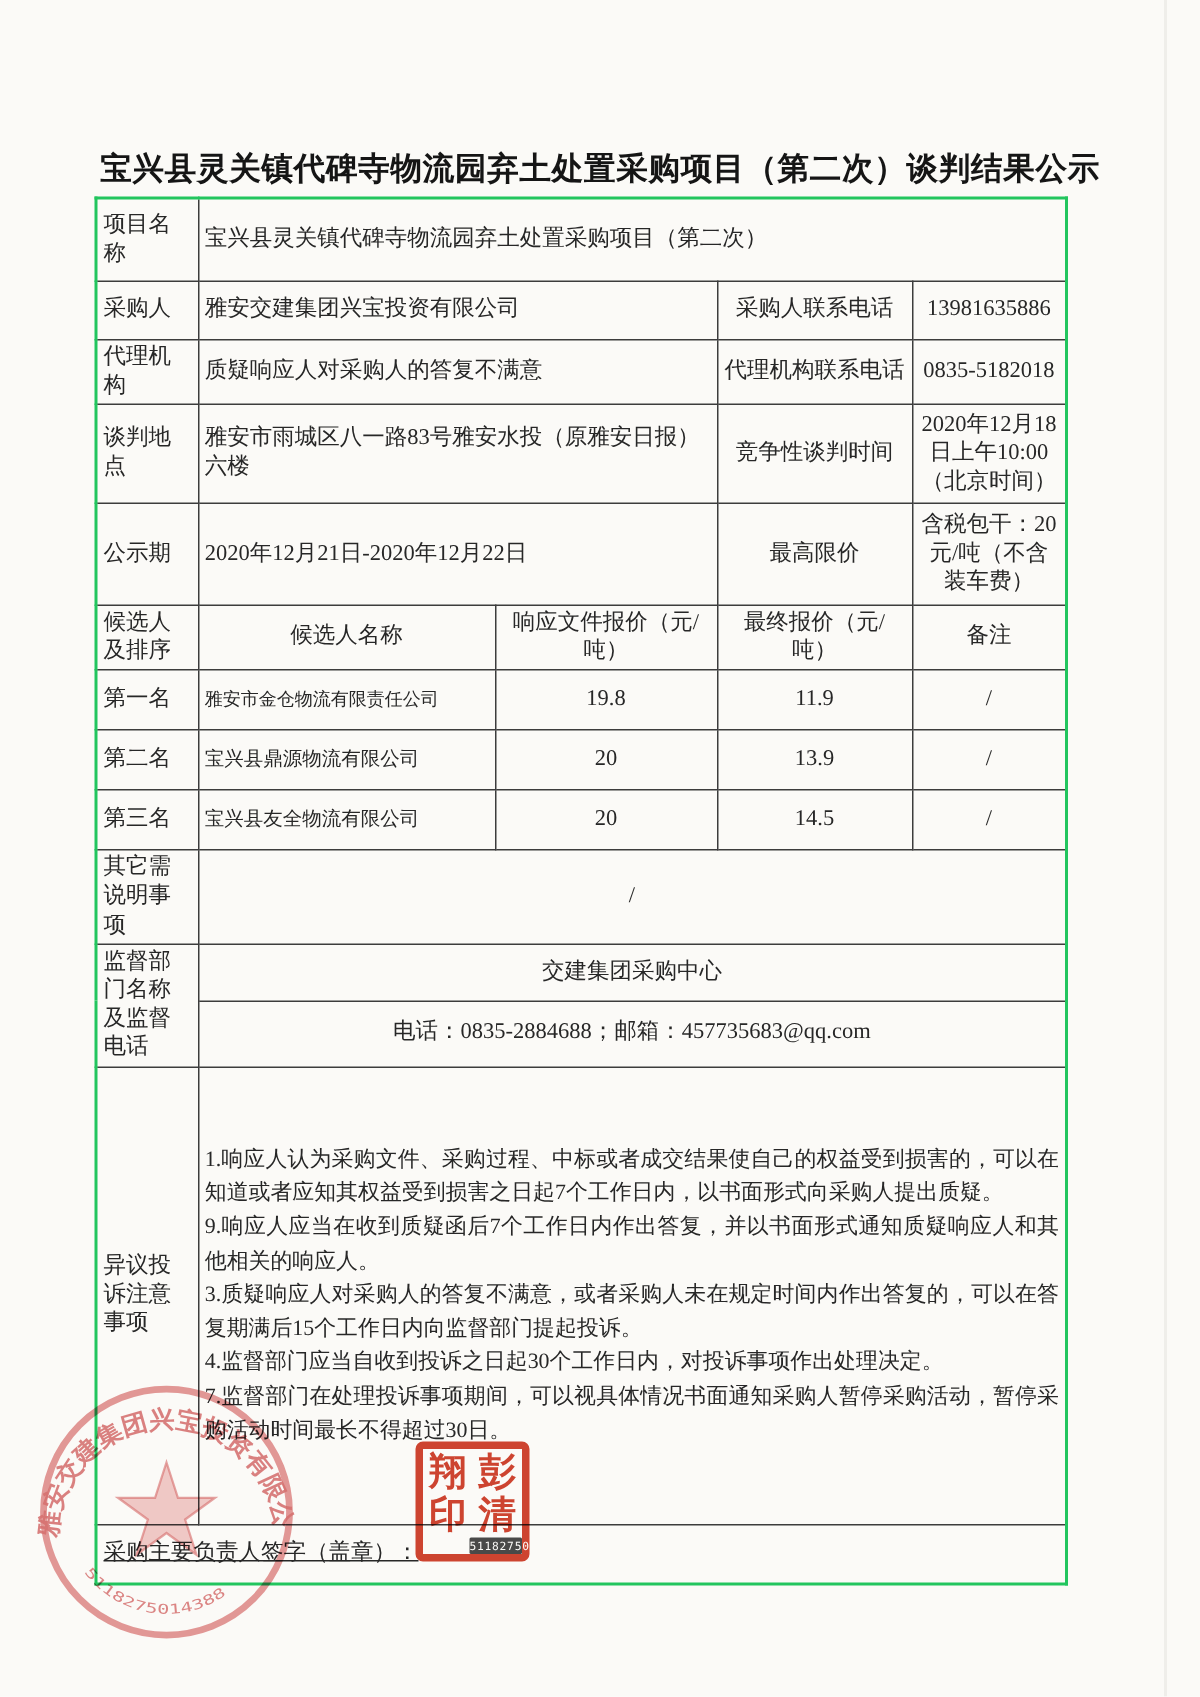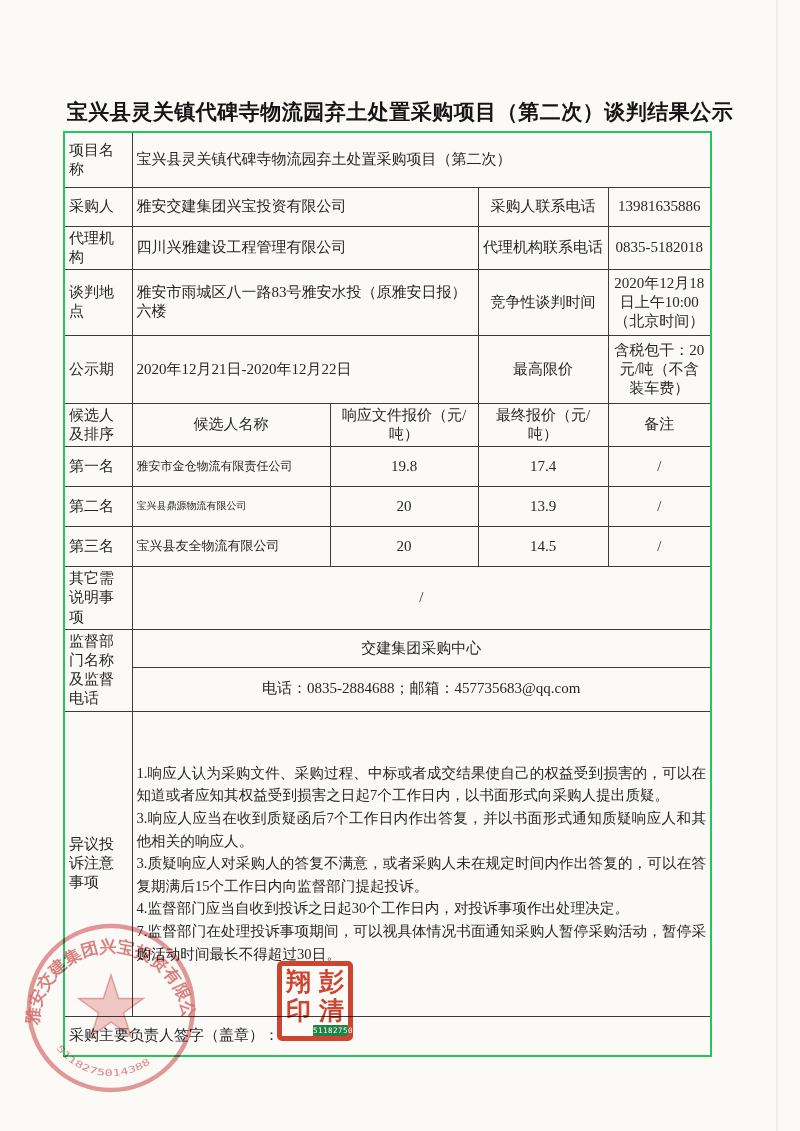"四川兴雅建设工程管理有限公司" td.val { text: 四川兴雅建设工程管理有限公司 -> 质疑响应人对采购人的答复不满意 }
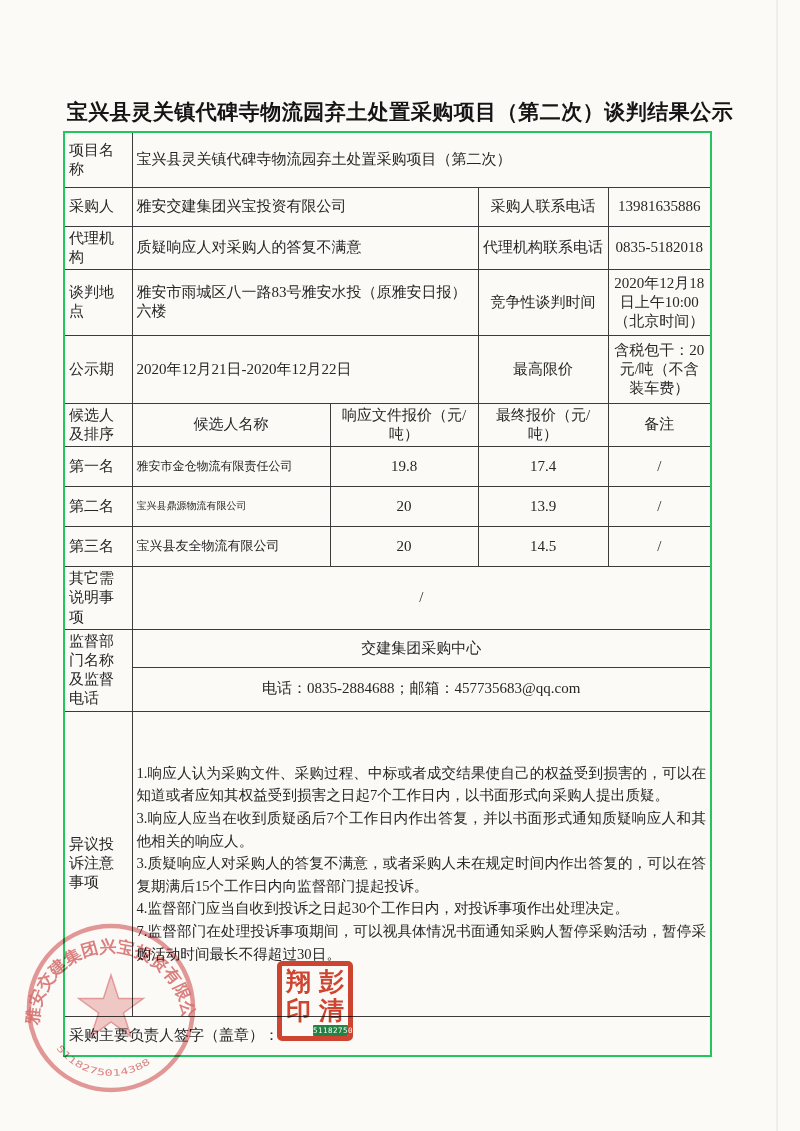"17.4" td.ctr { text: 17.4 -> 11.9 }
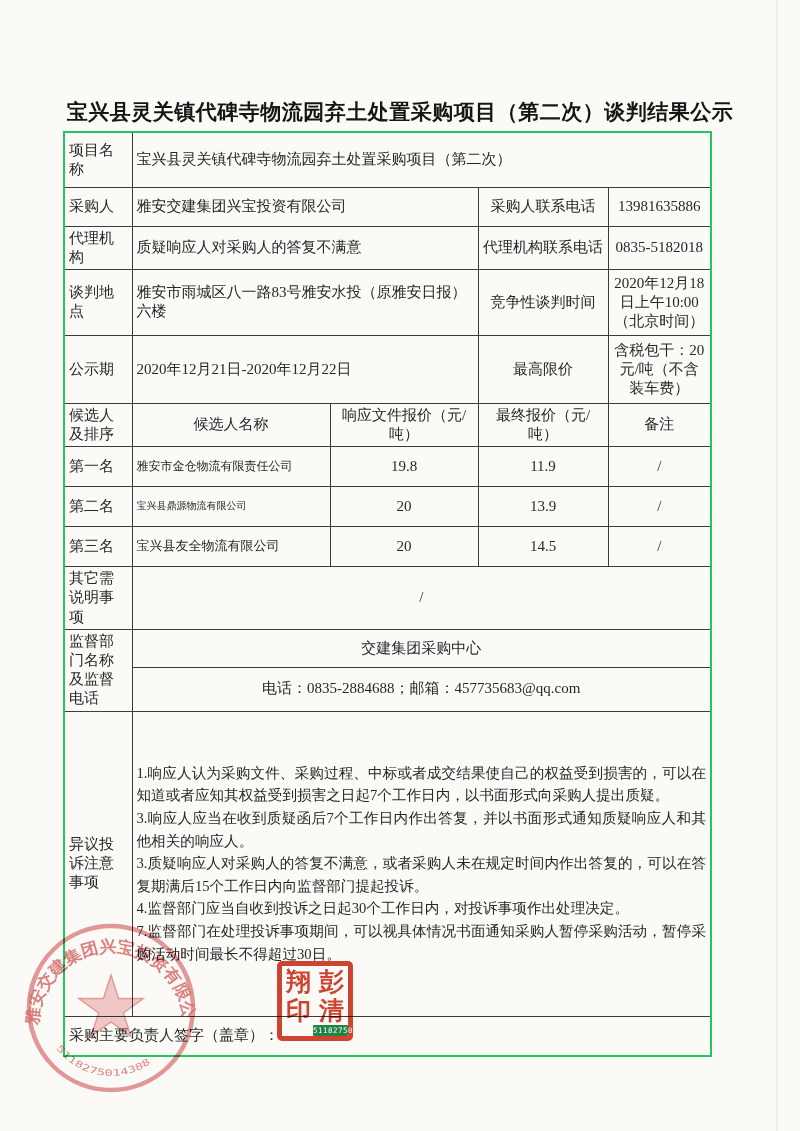"宝兴县鼎源物流有限公司" td.val { font-size: 10px -> 13px }
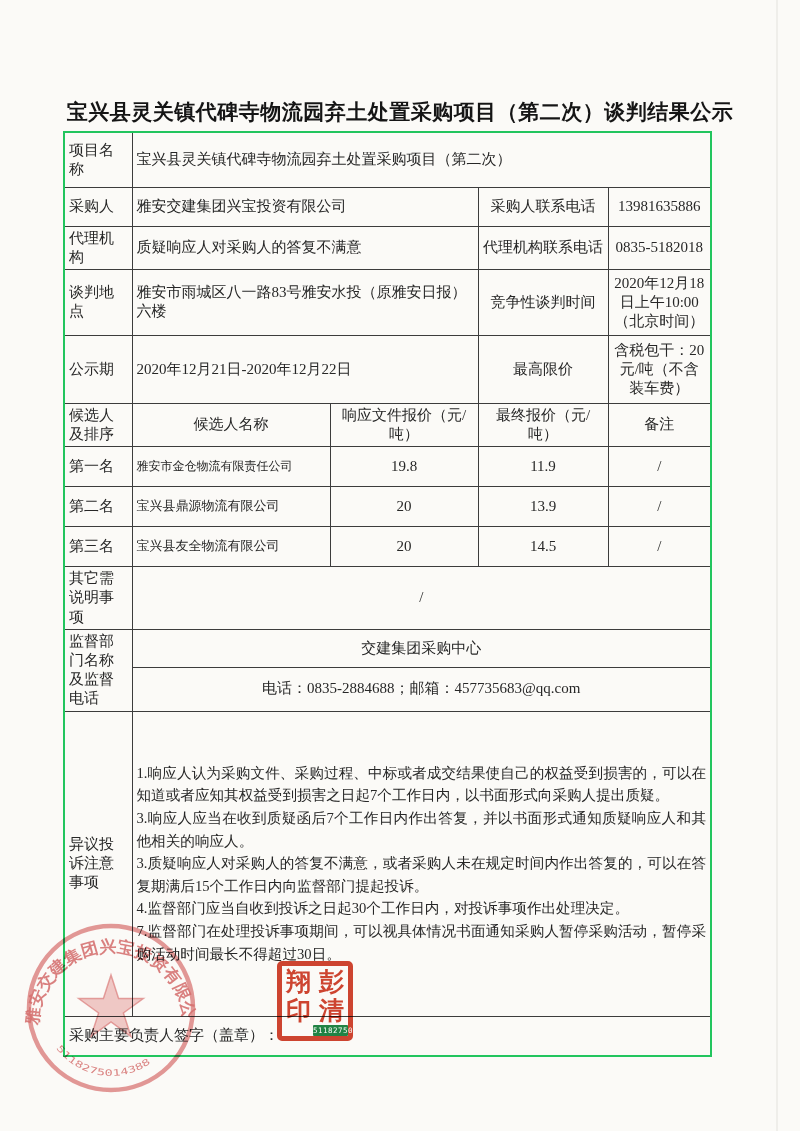"3.响应人应当在收到质疑函后7个工作日内作出答复，并以书面形式通知质疑响应人和其" p { text: 3 -> 9 }
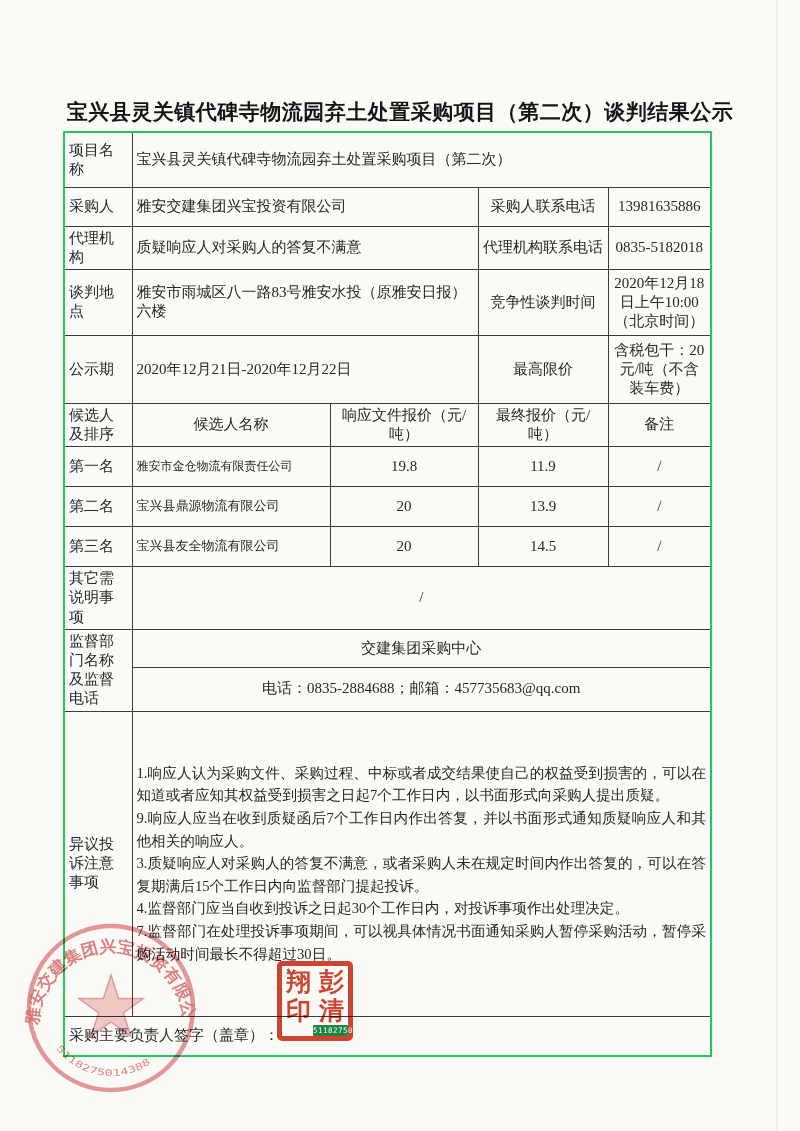"采购主要负责人签字（盖章）：" td.sig-cell { text-decoration: none -> underline }
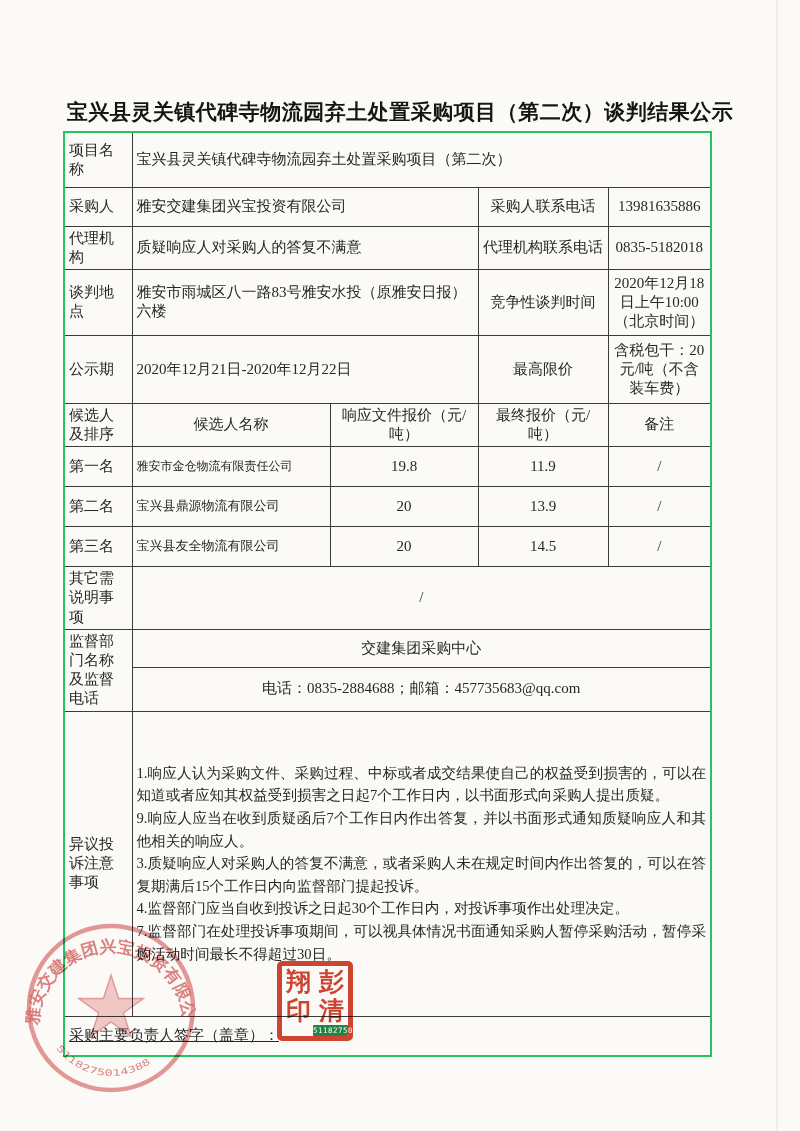"5118275016819" .stamp-square .num { background: #15803d -> #404040 }
